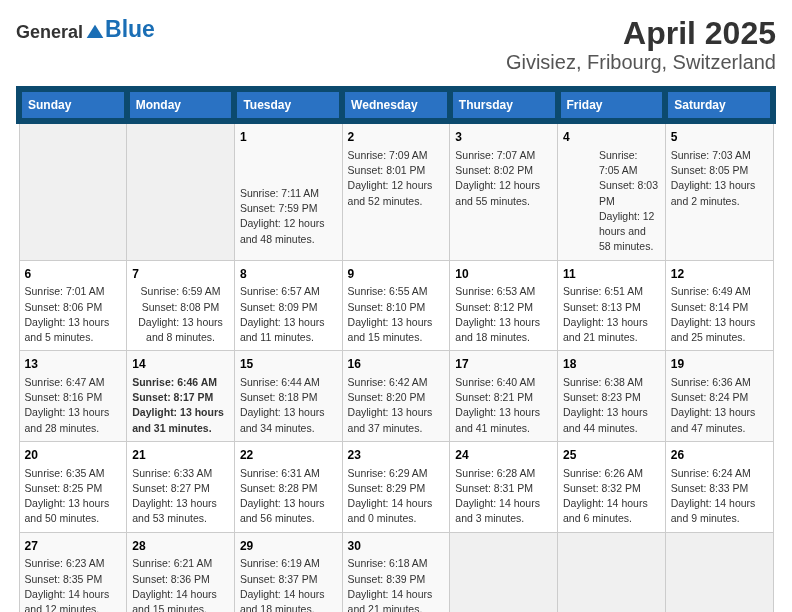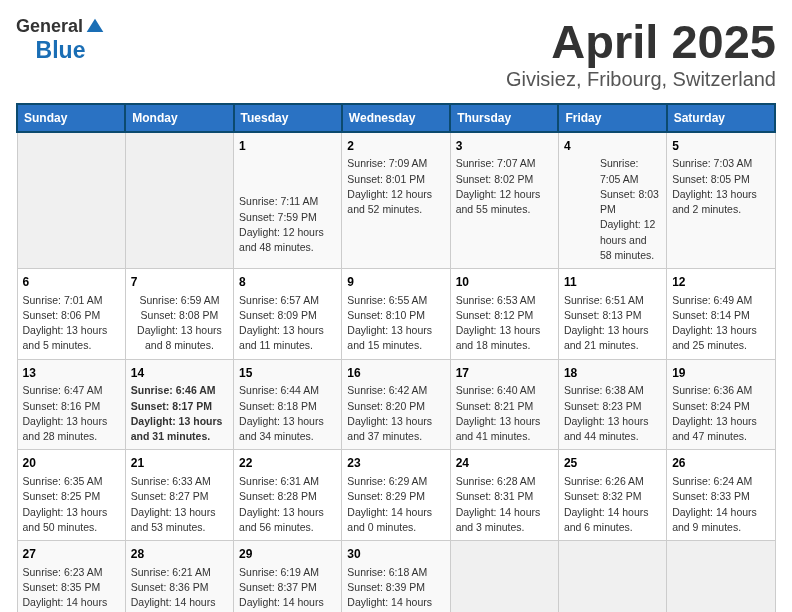"General" .logo { align-items: center -> flex-end; flex-direction: column -> row }
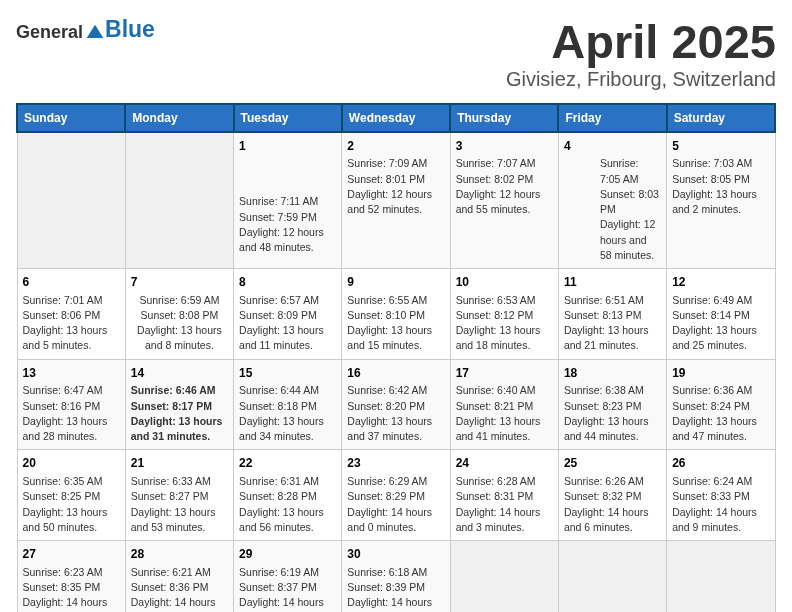"April 2025" .month-title { font-size: 47px -> 32px }
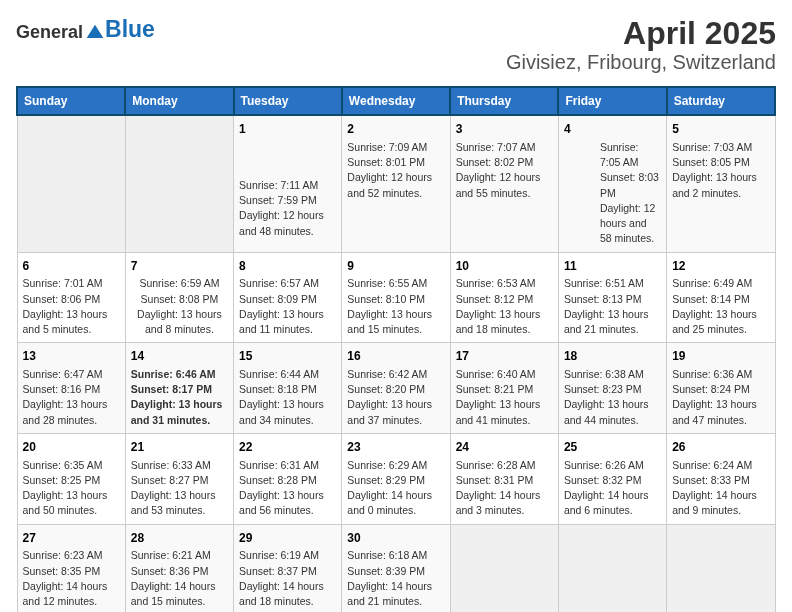"Sunday" thead tr th { border: 2px solid #0c4a6e -> 6px solid #0c4a6e }
